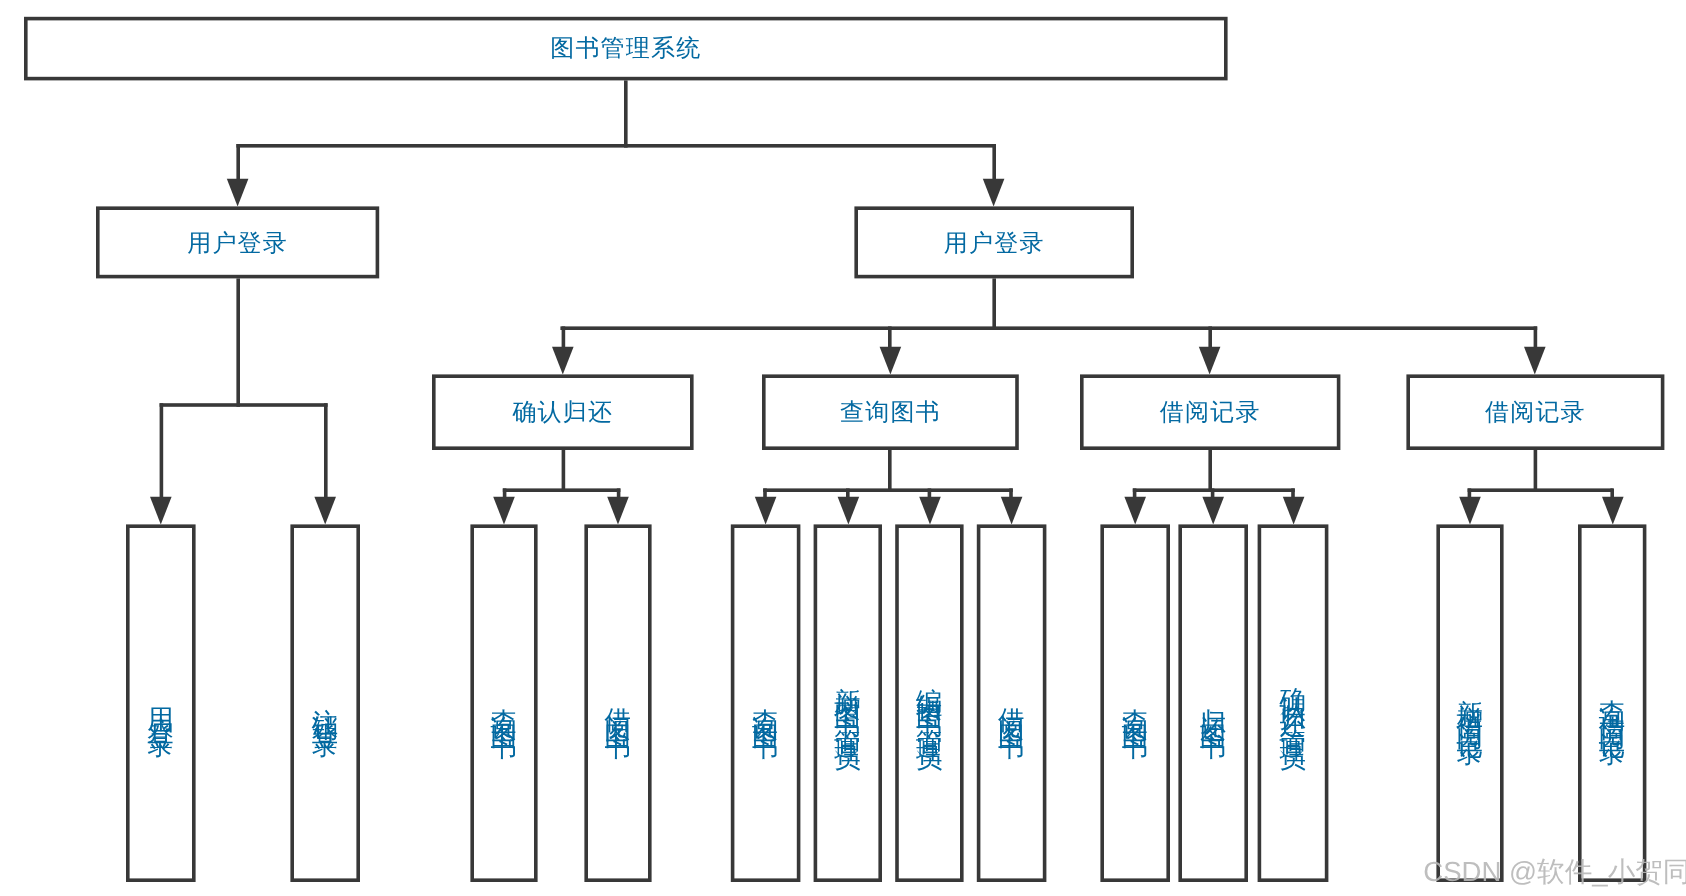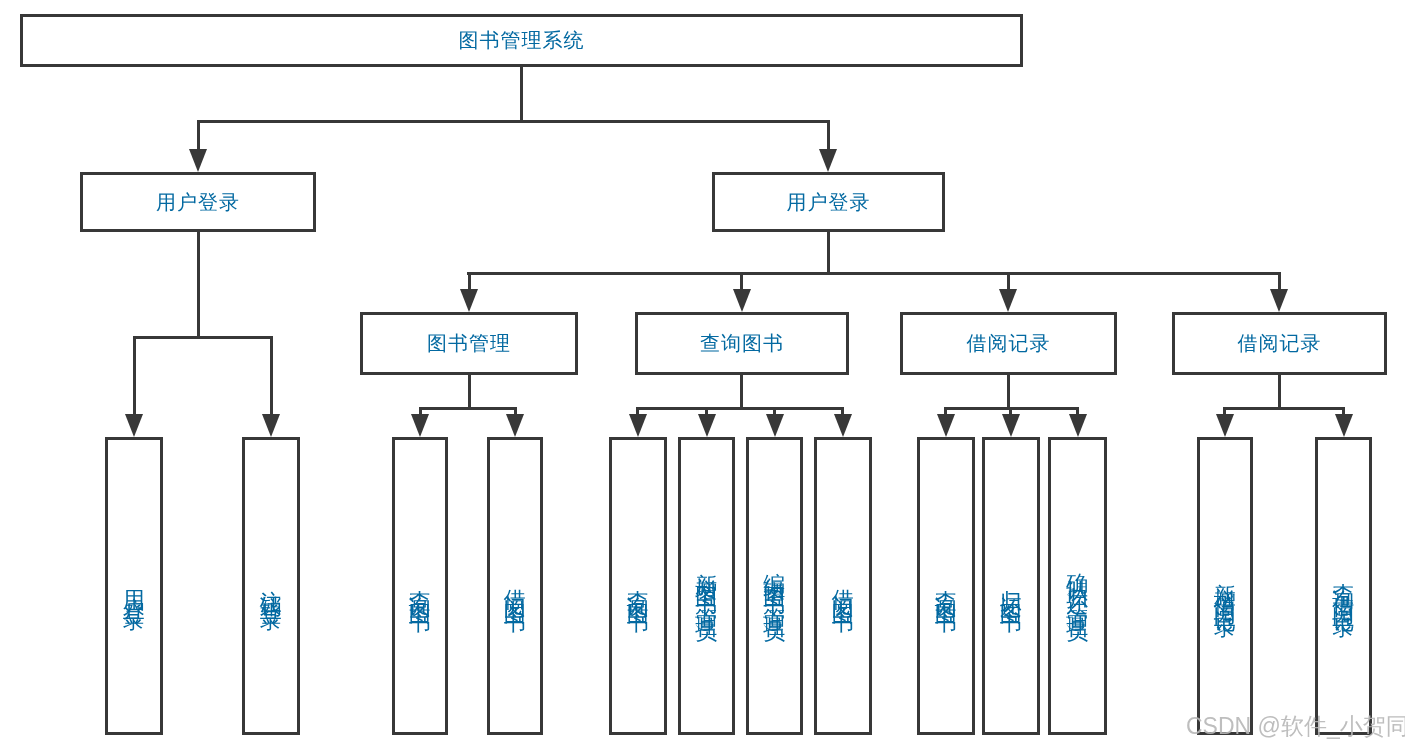"图书管理" div.box { text: 图书管理 -> 确认归还 }
